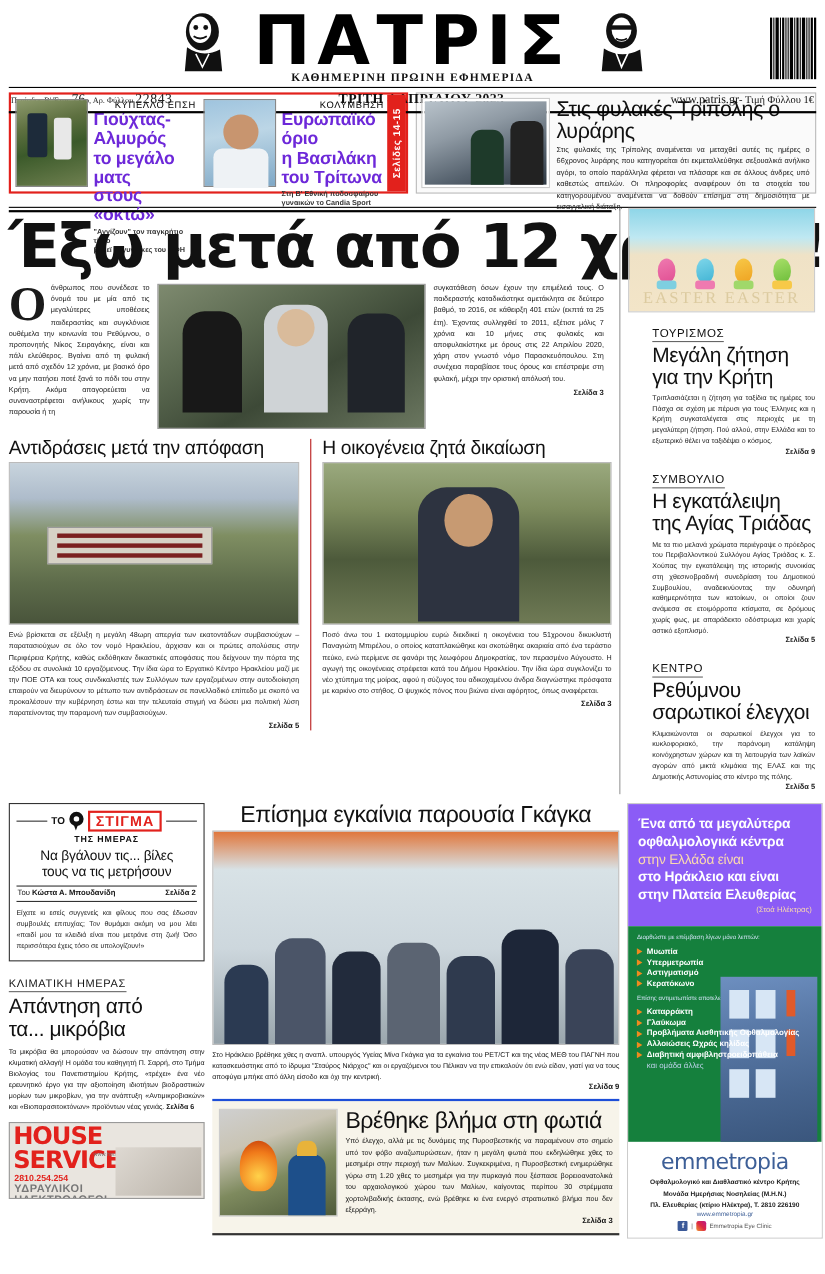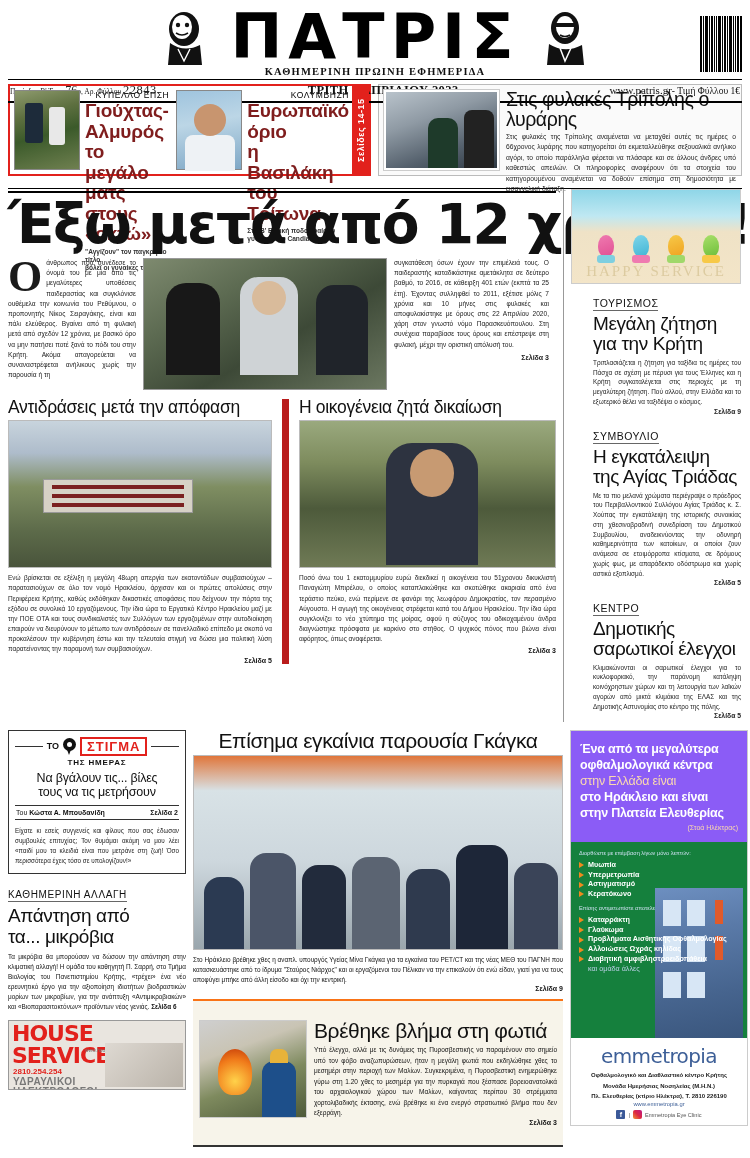"Γιούχτας-Αλμυρός" .sp-head { color: #7f1d1d -> #6d28d9; font-size: 19px -> 16px }
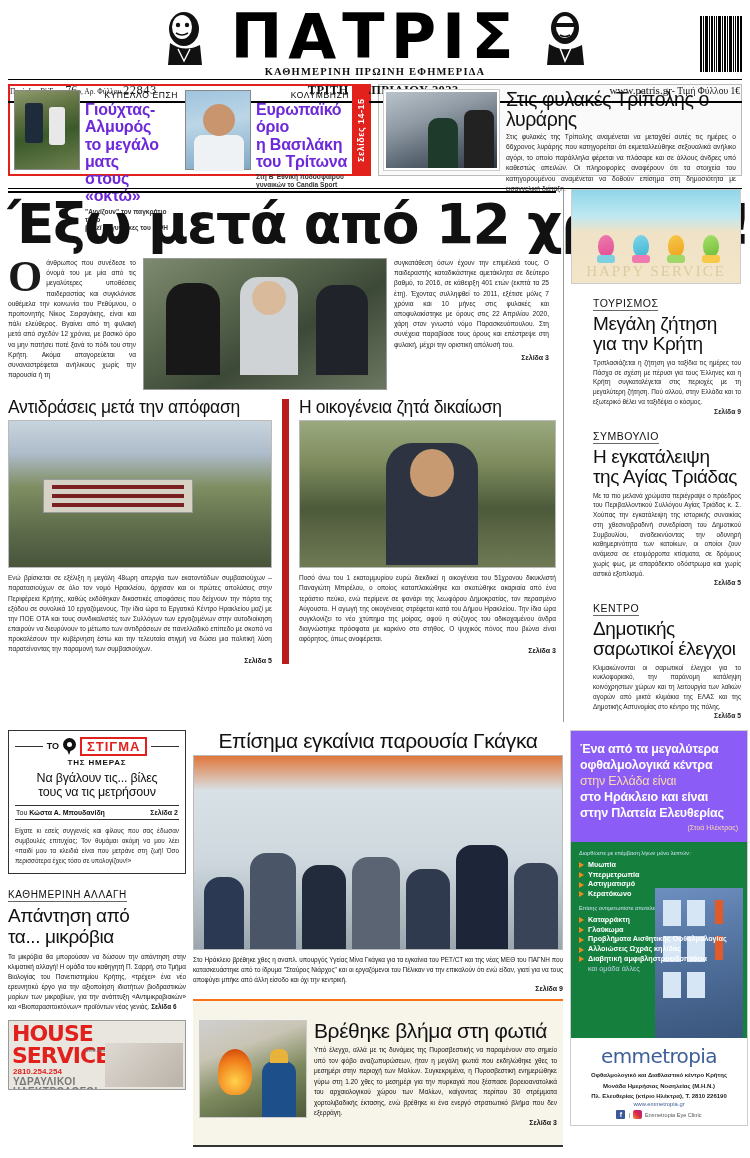"HAPPY SERVICE" div.sandtxt { text: HAPPY SERVICE -> EASTER EASTER }
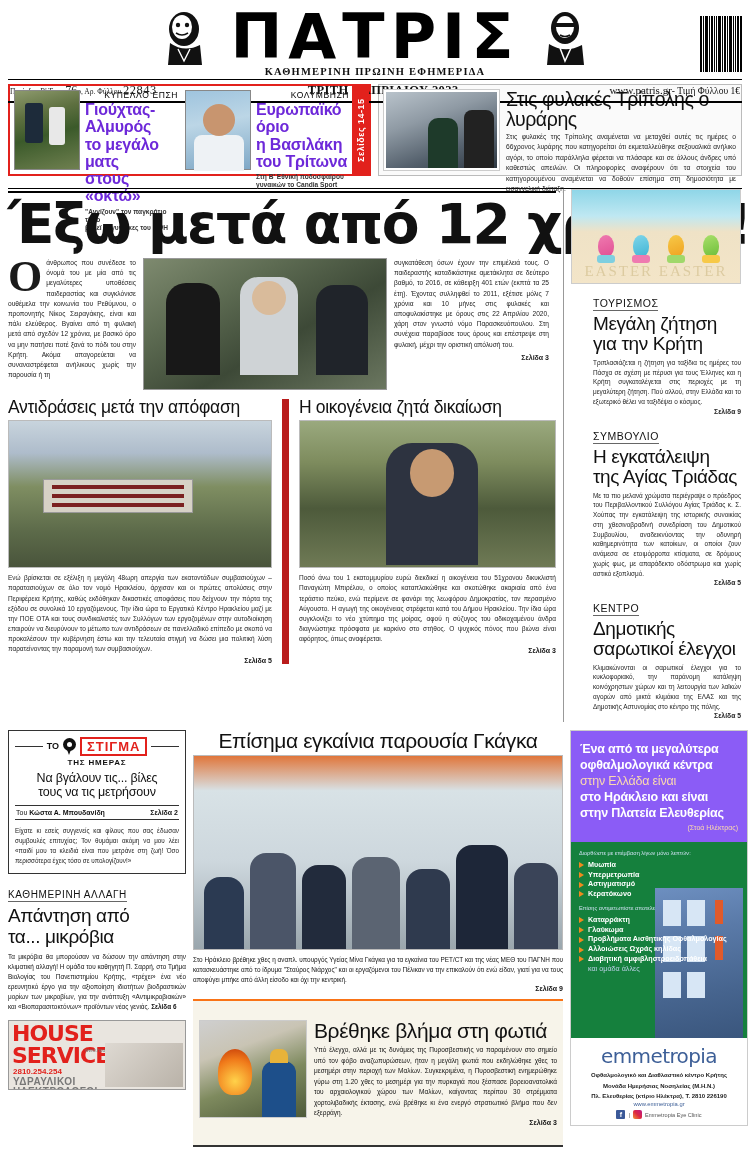"Η οικογένεια ζητά δικαίωση" .mid-col.with-div { border-left: 7px solid #b91c1c -> 1px solid #b91c1c }
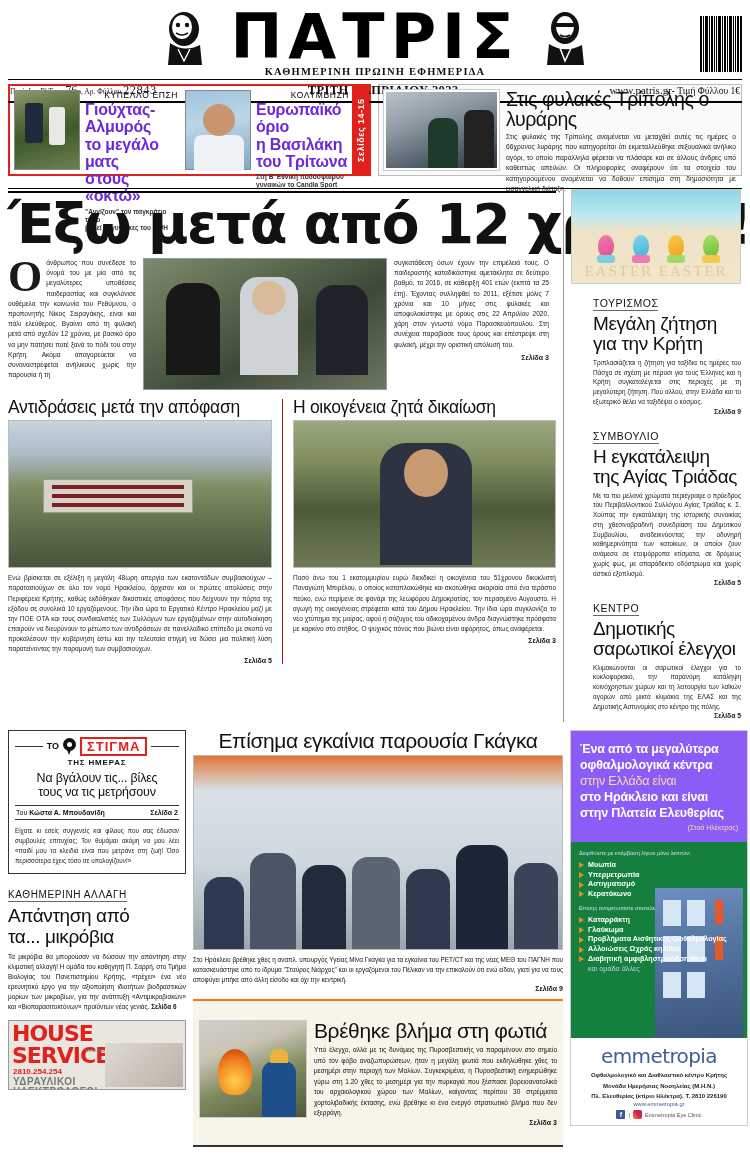"Δημοτικής" div { text: Δημοτικής -> Ρεθύμνου }
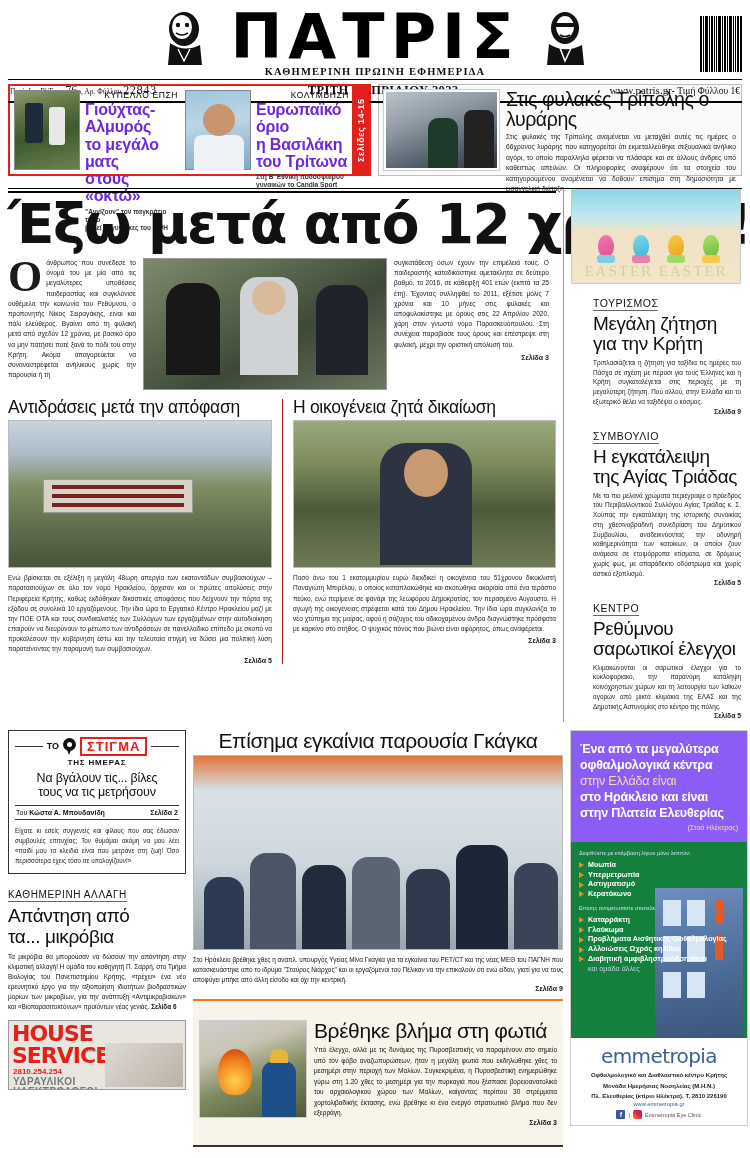"ΚΑΘΗΜΕΡΙΝΗ ΑΛΛΑΓΗ" div.clim-kicker { text: ΚΑΘΗΜΕΡΙΝΗ ΑΛΛΑΓΗ -> ΚΛΙΜΑΤΙΚΗ ΗΜΕΡΑΣ }
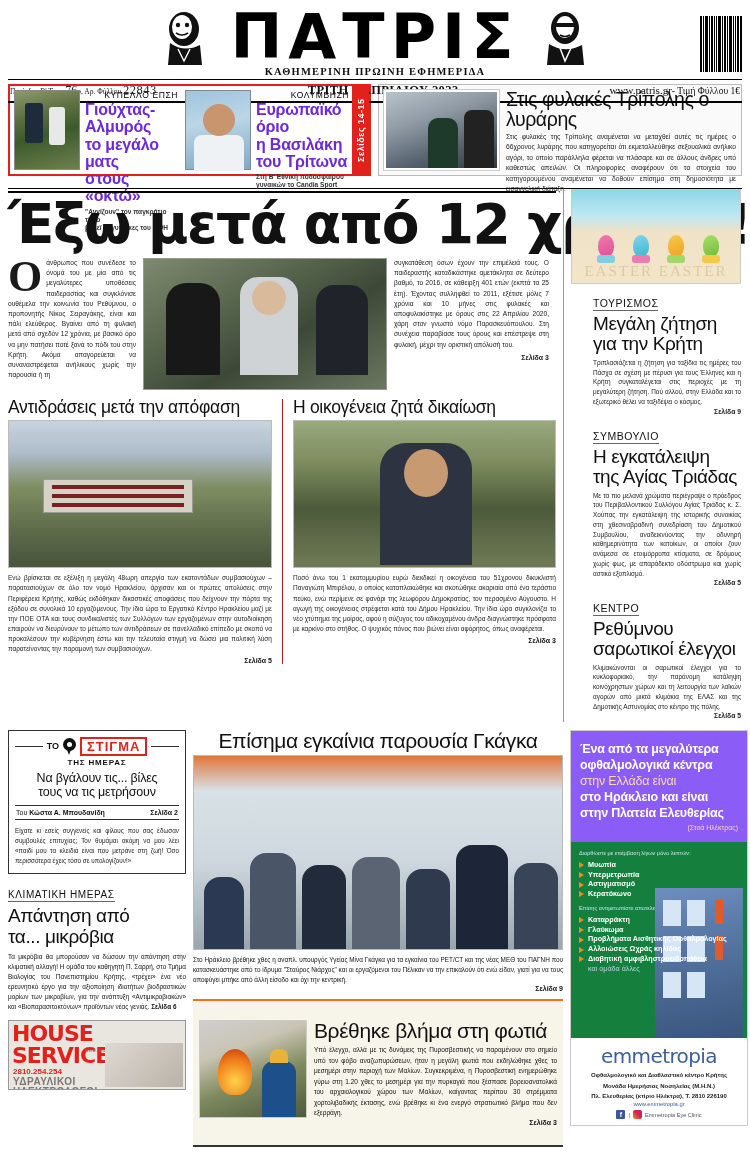"Βρέθηκε βλήμα στη φωτιά" .fire-box { border-top: 2px solid #f97316 -> 2px solid #1d4ed8; padding: 19px 6px -> 7px 6px }
